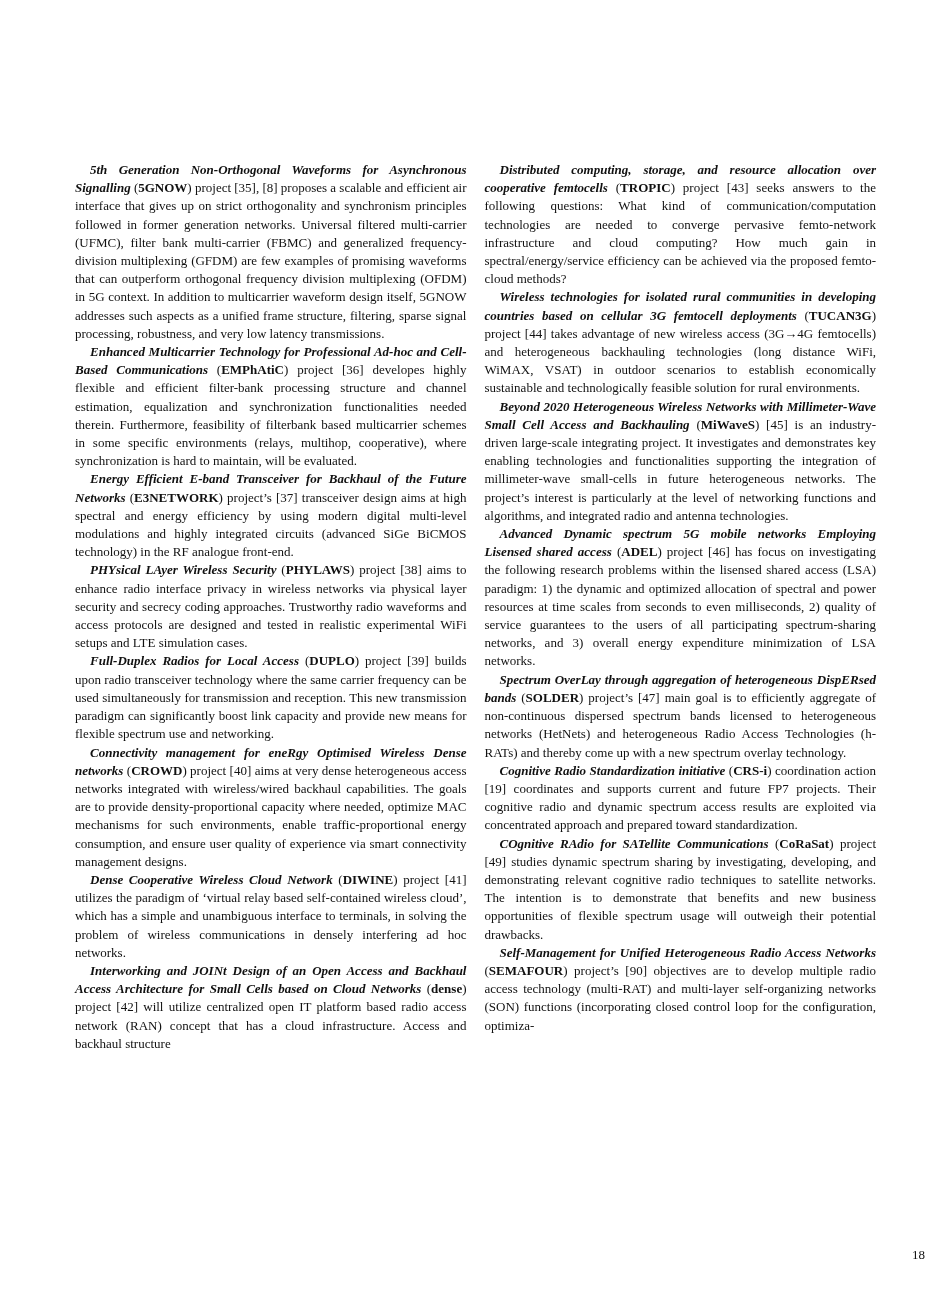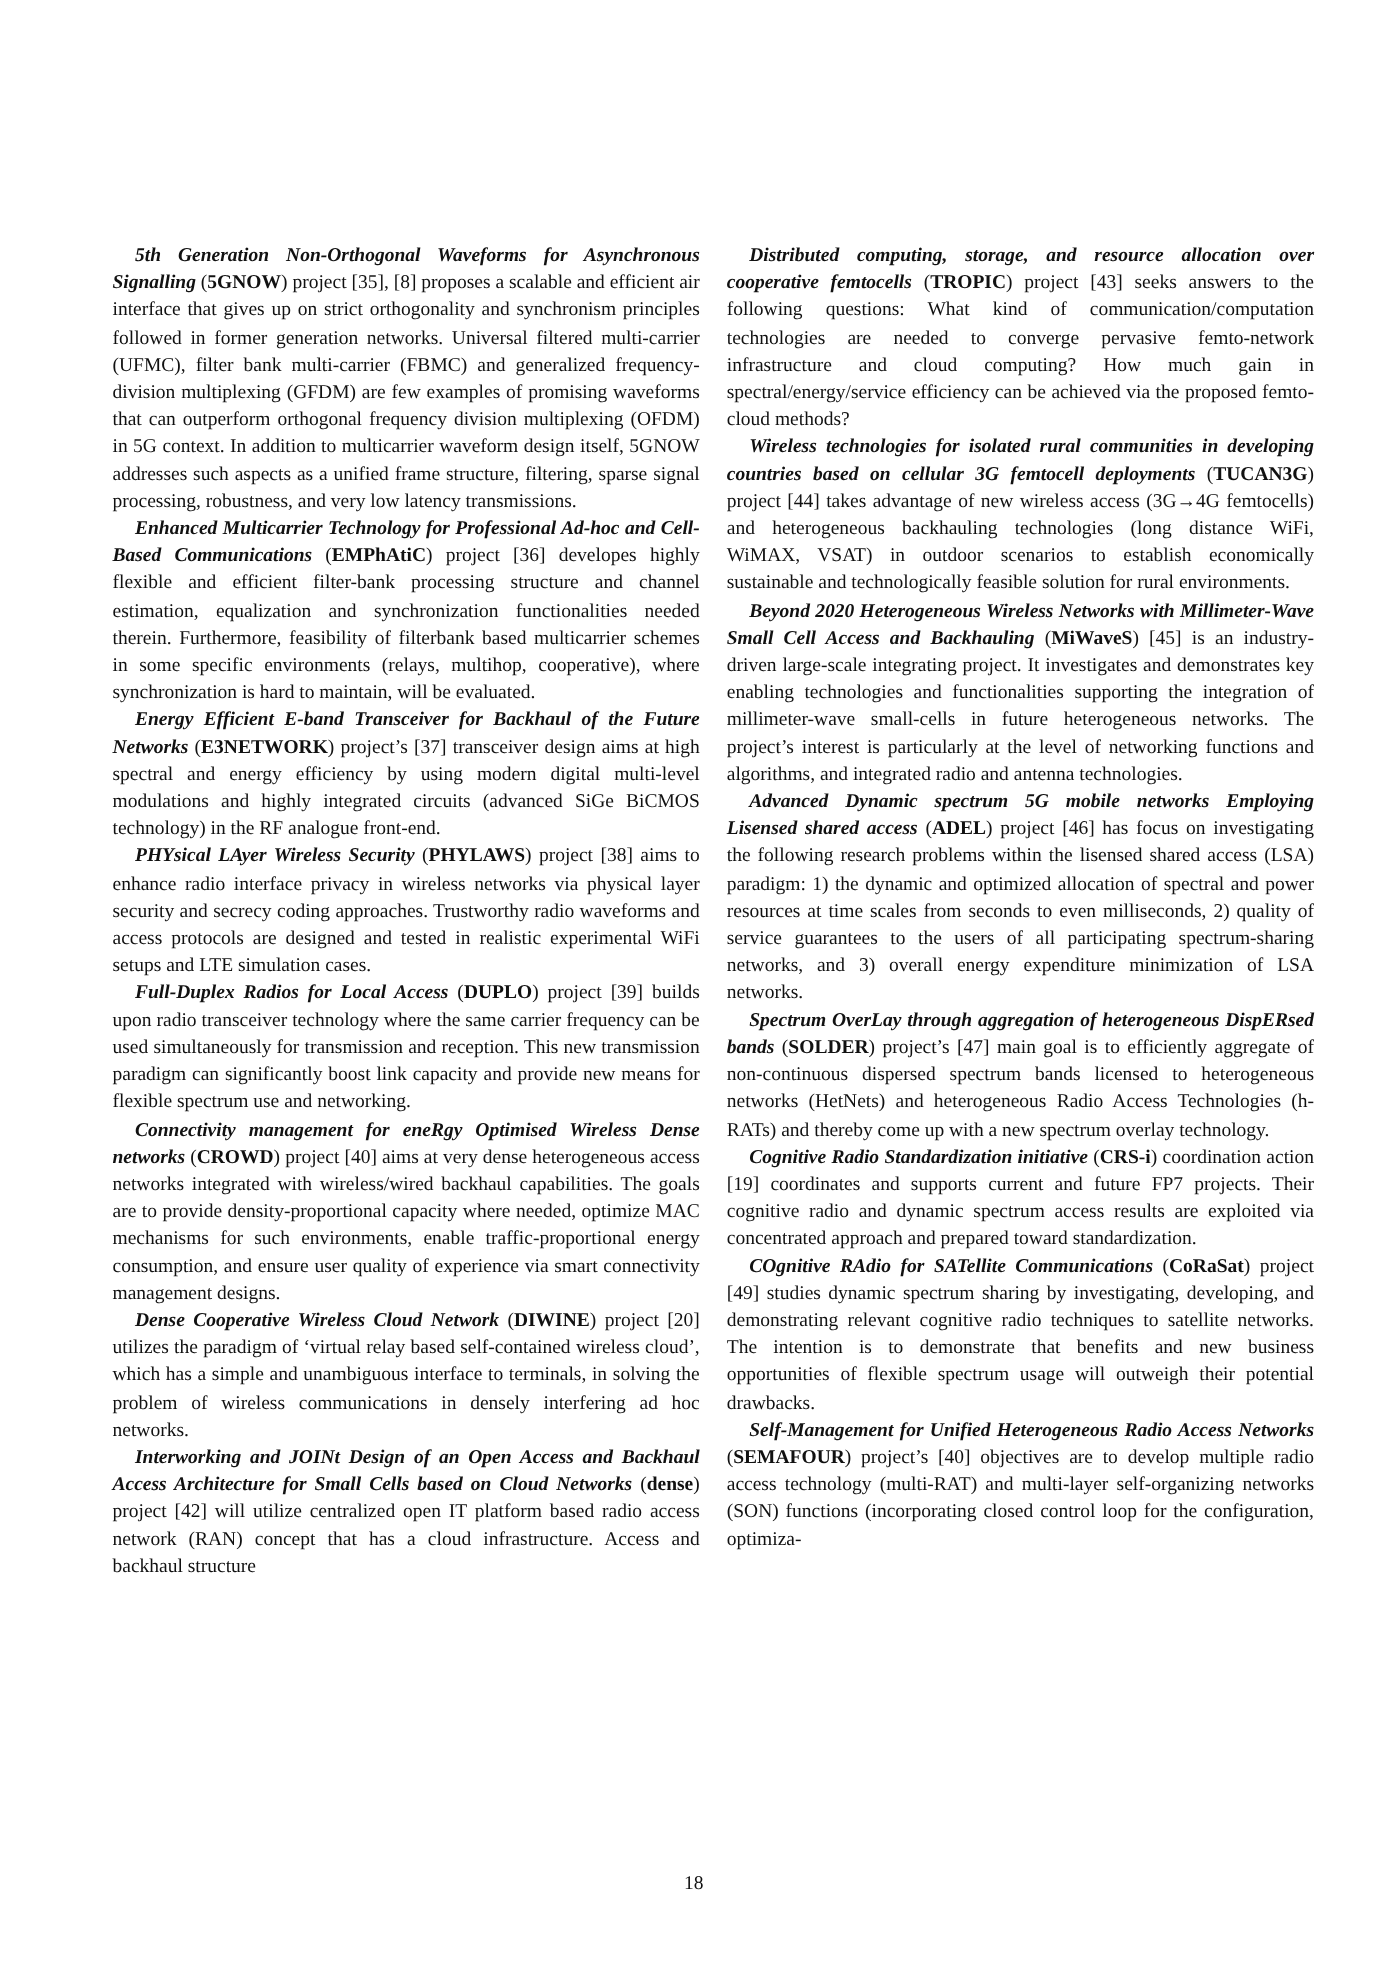") project [20] utilizes the" span.n { text: 20 -> 41 }
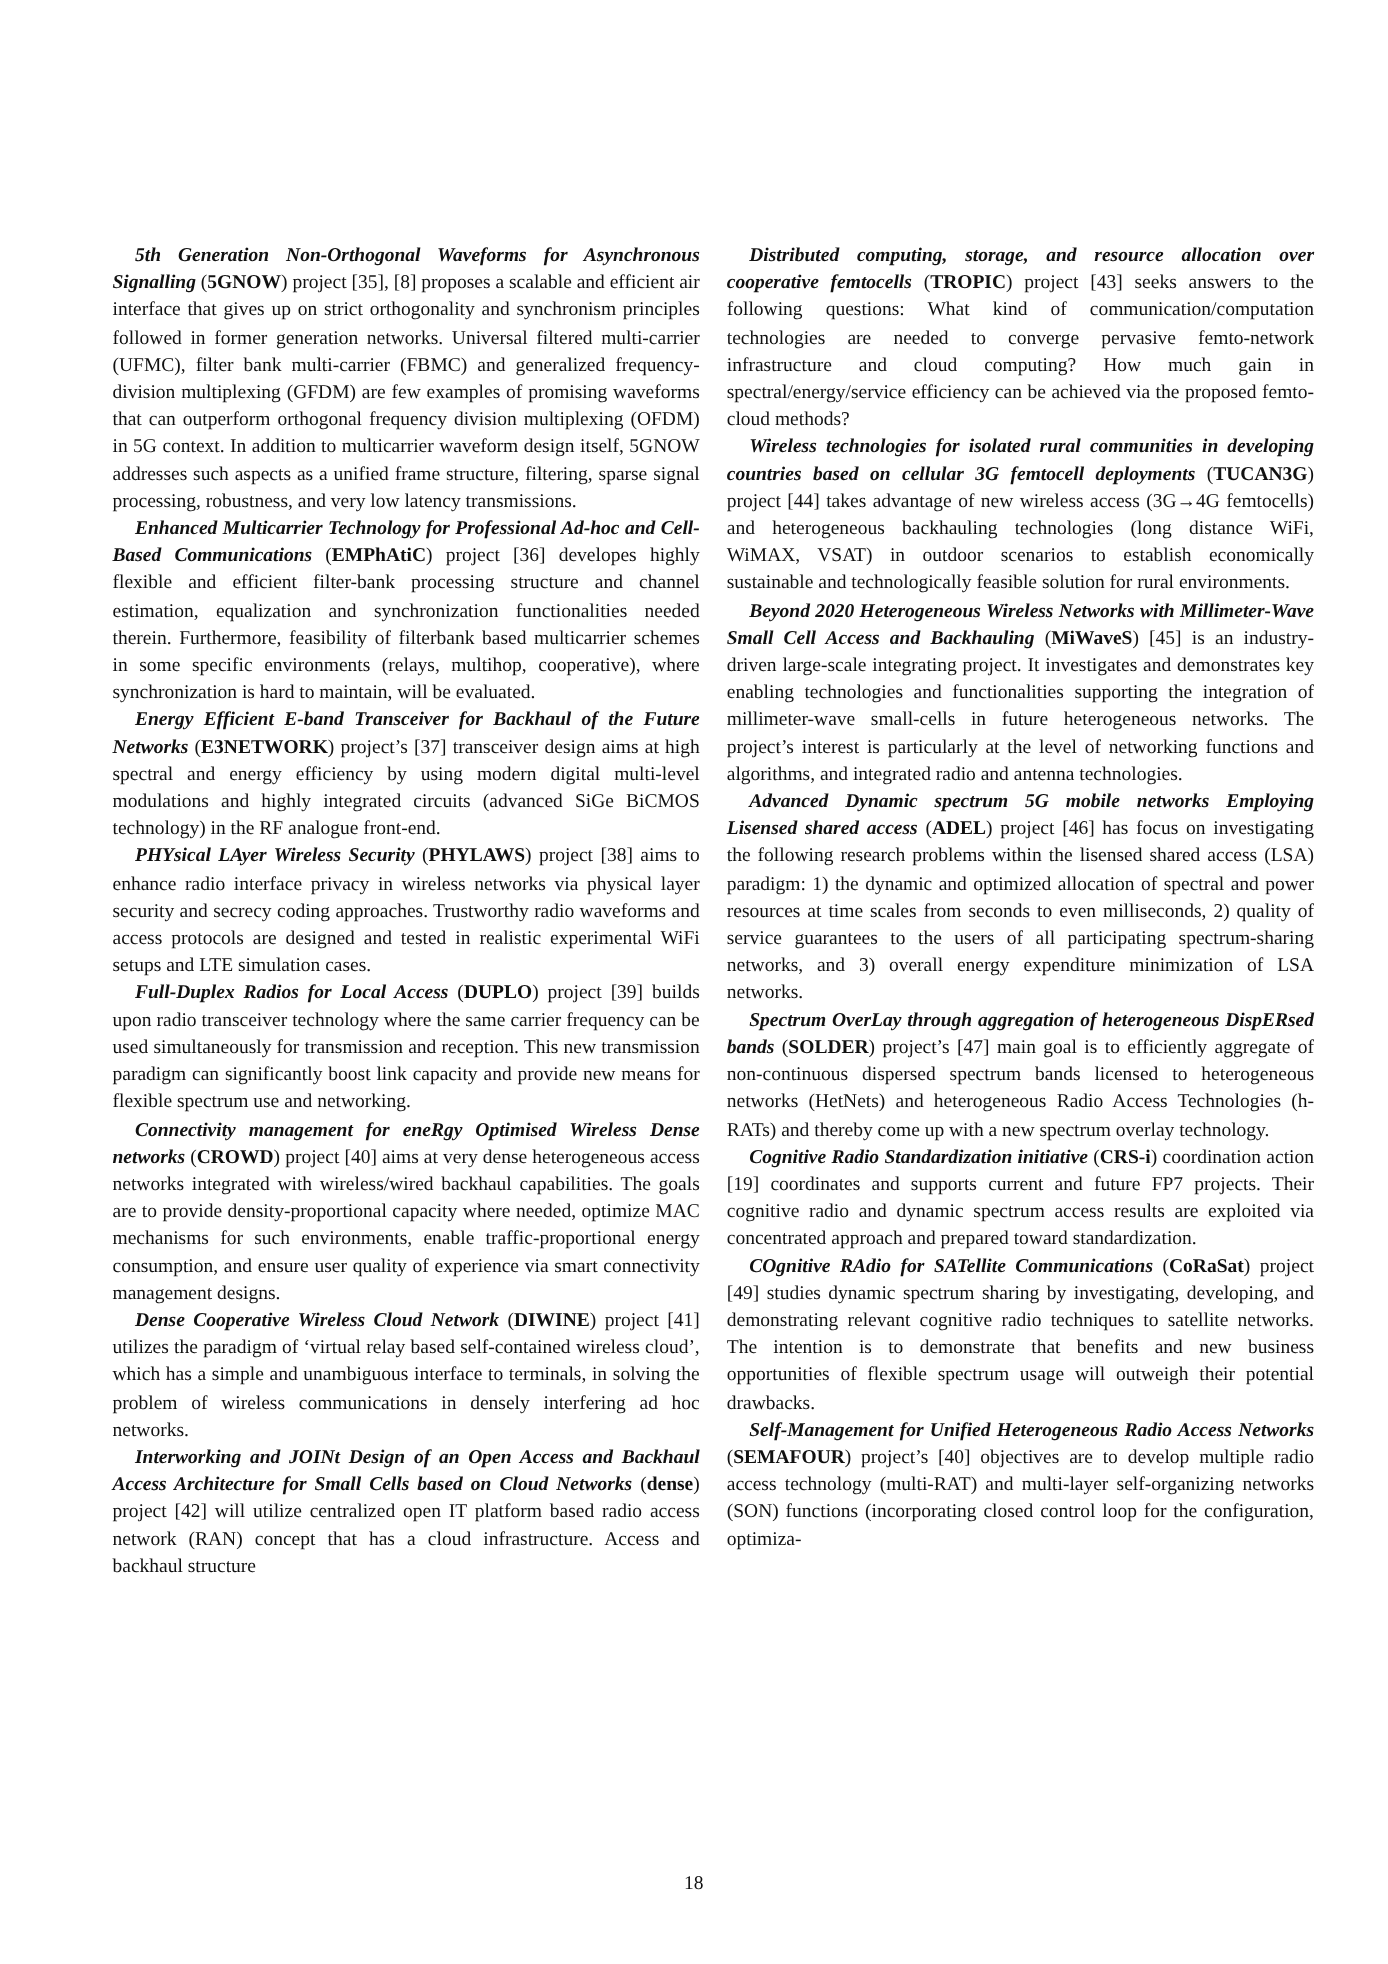") project’s [40] objectives are" span.n { text: 40 -> 90 }
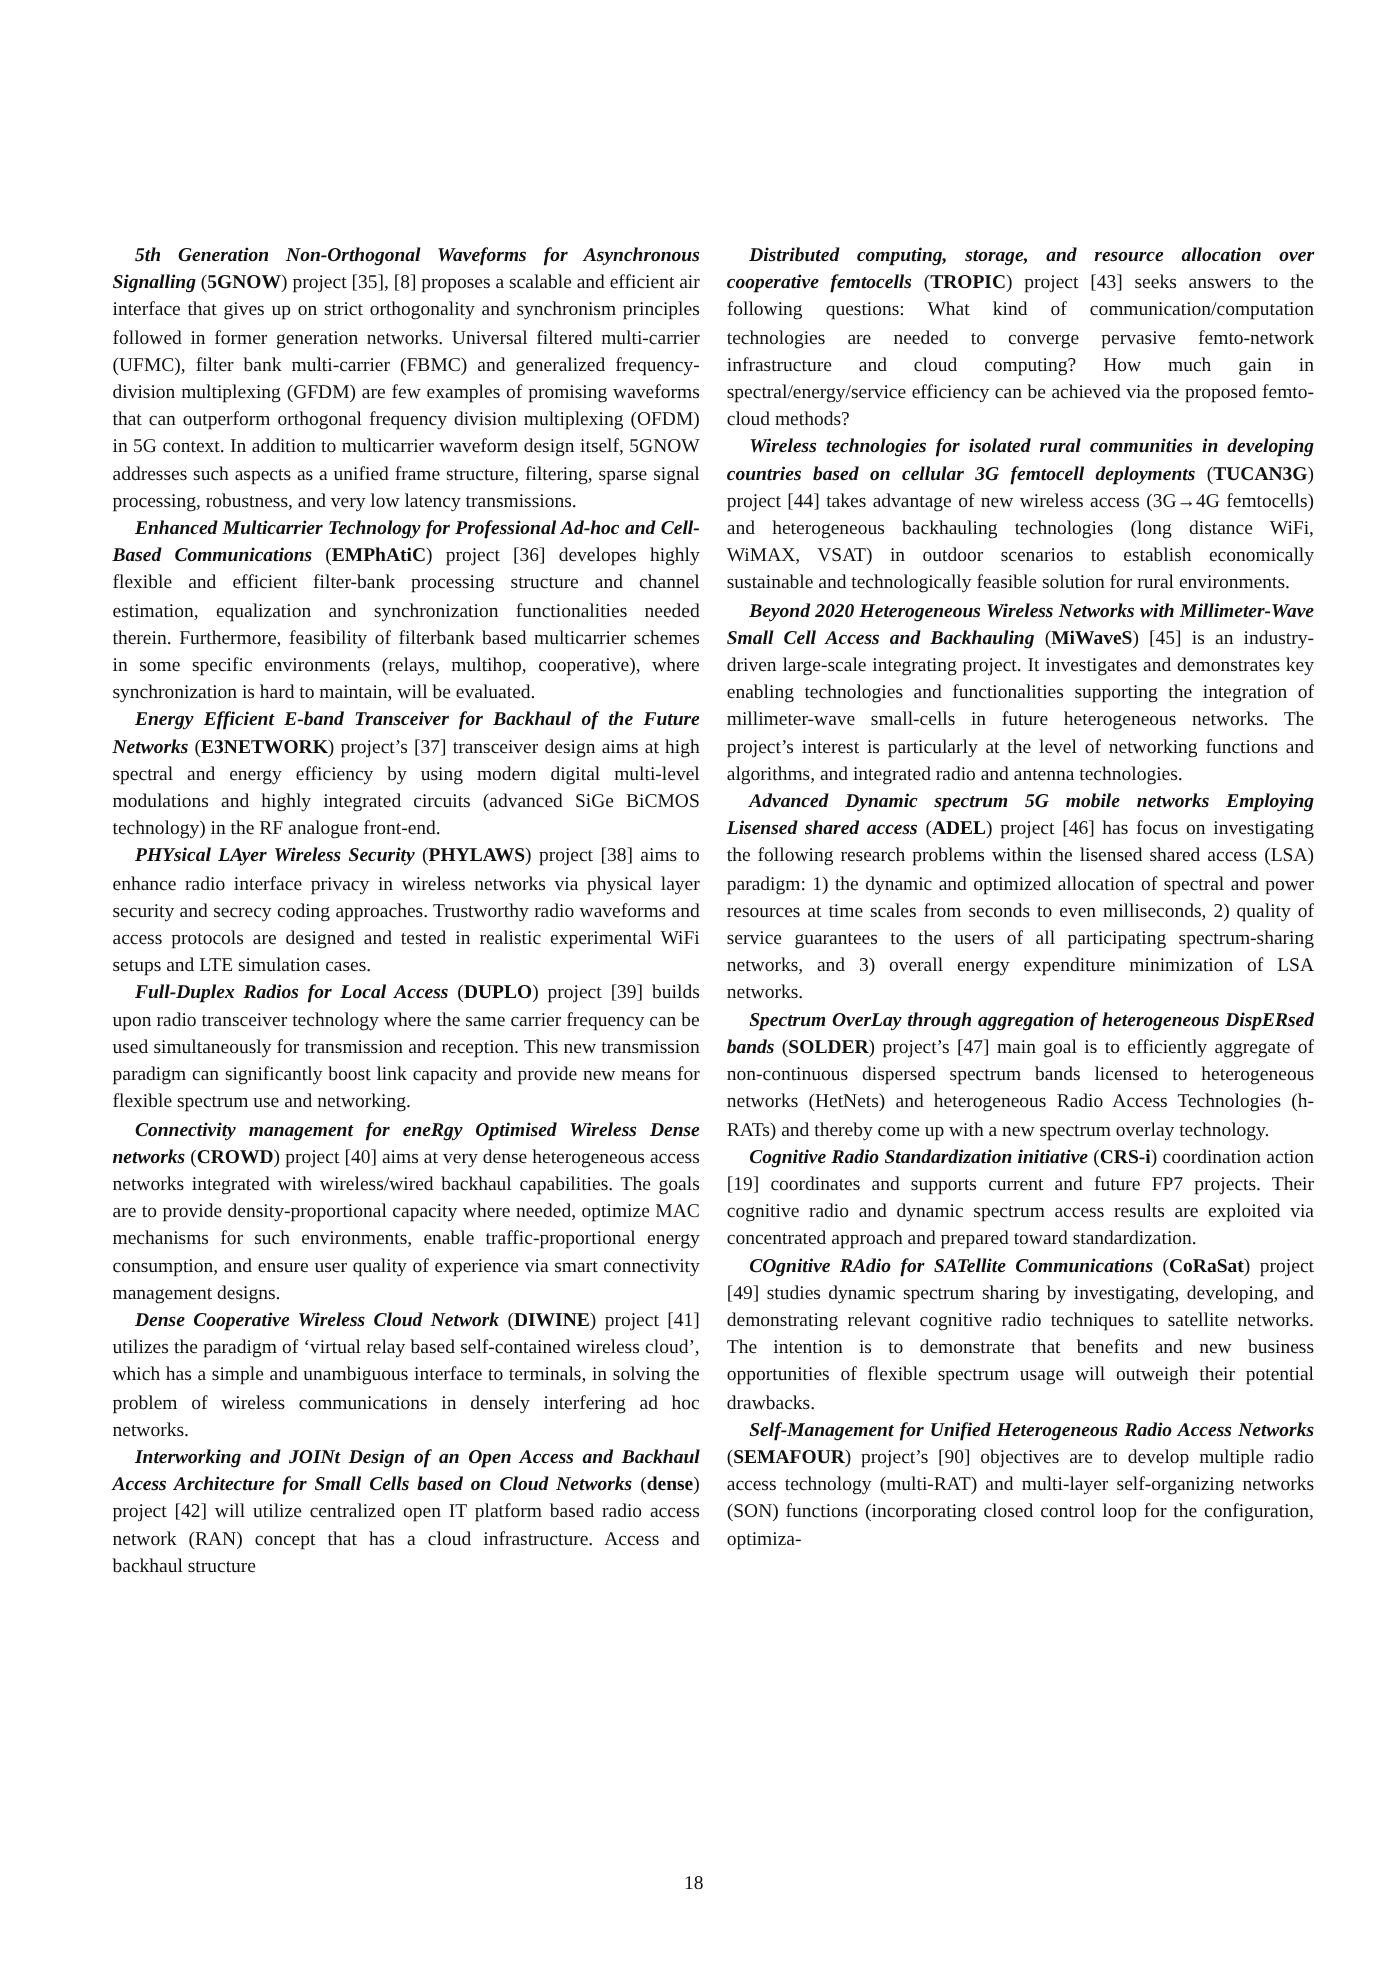"18" .page-number { text-align: center -> right }
